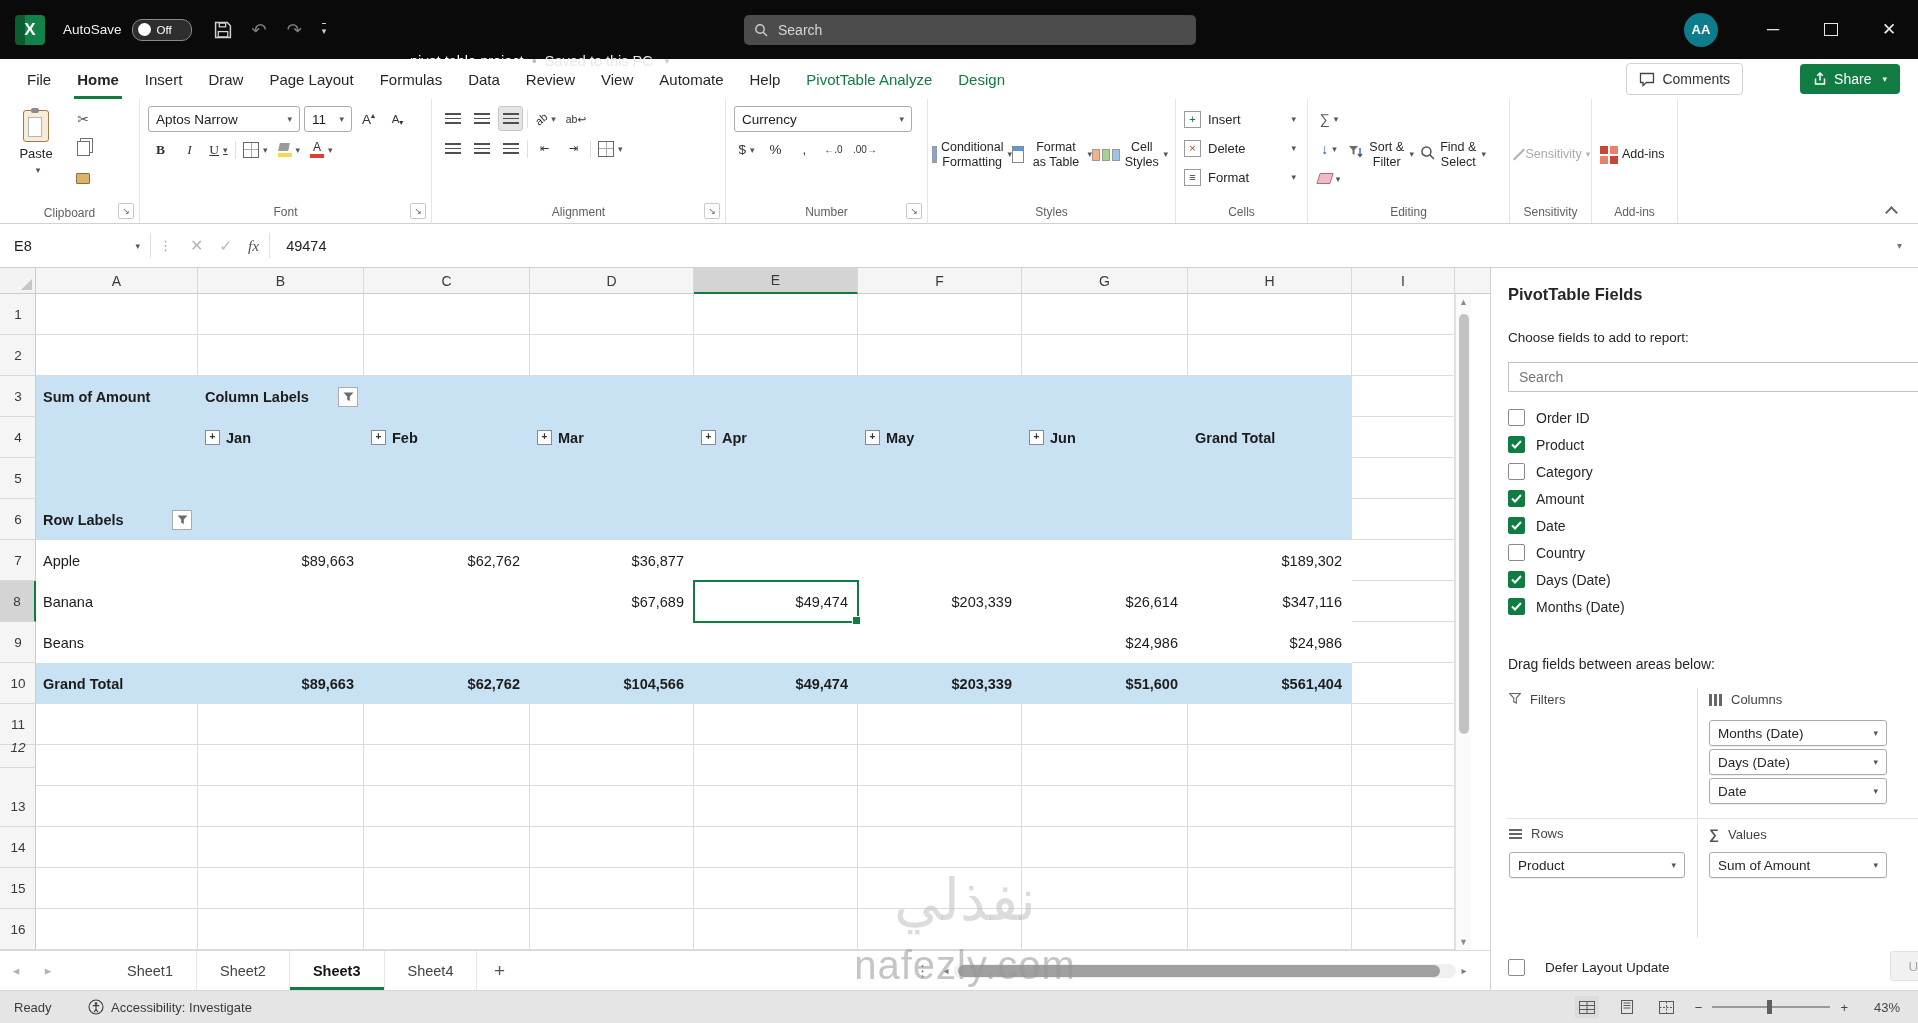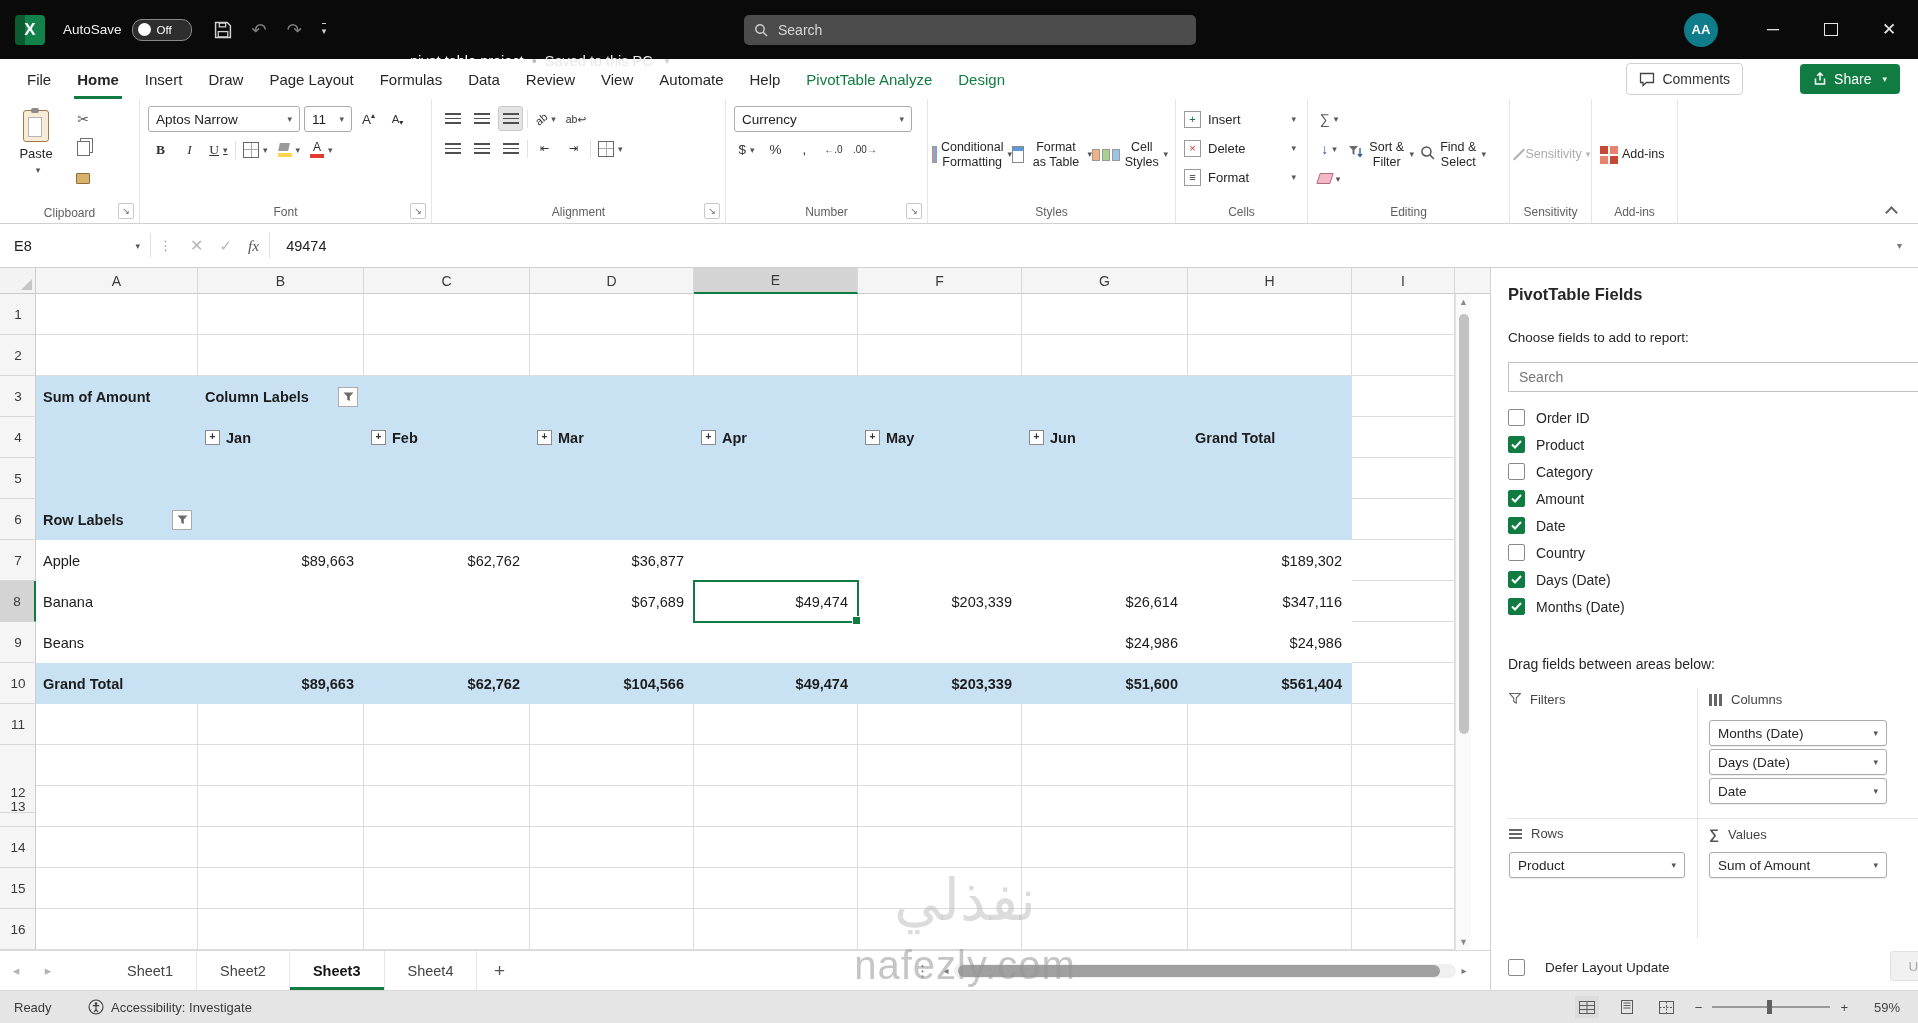"12" div.row-hdr { font-style: none -> italic; top: 478px -> 433px }
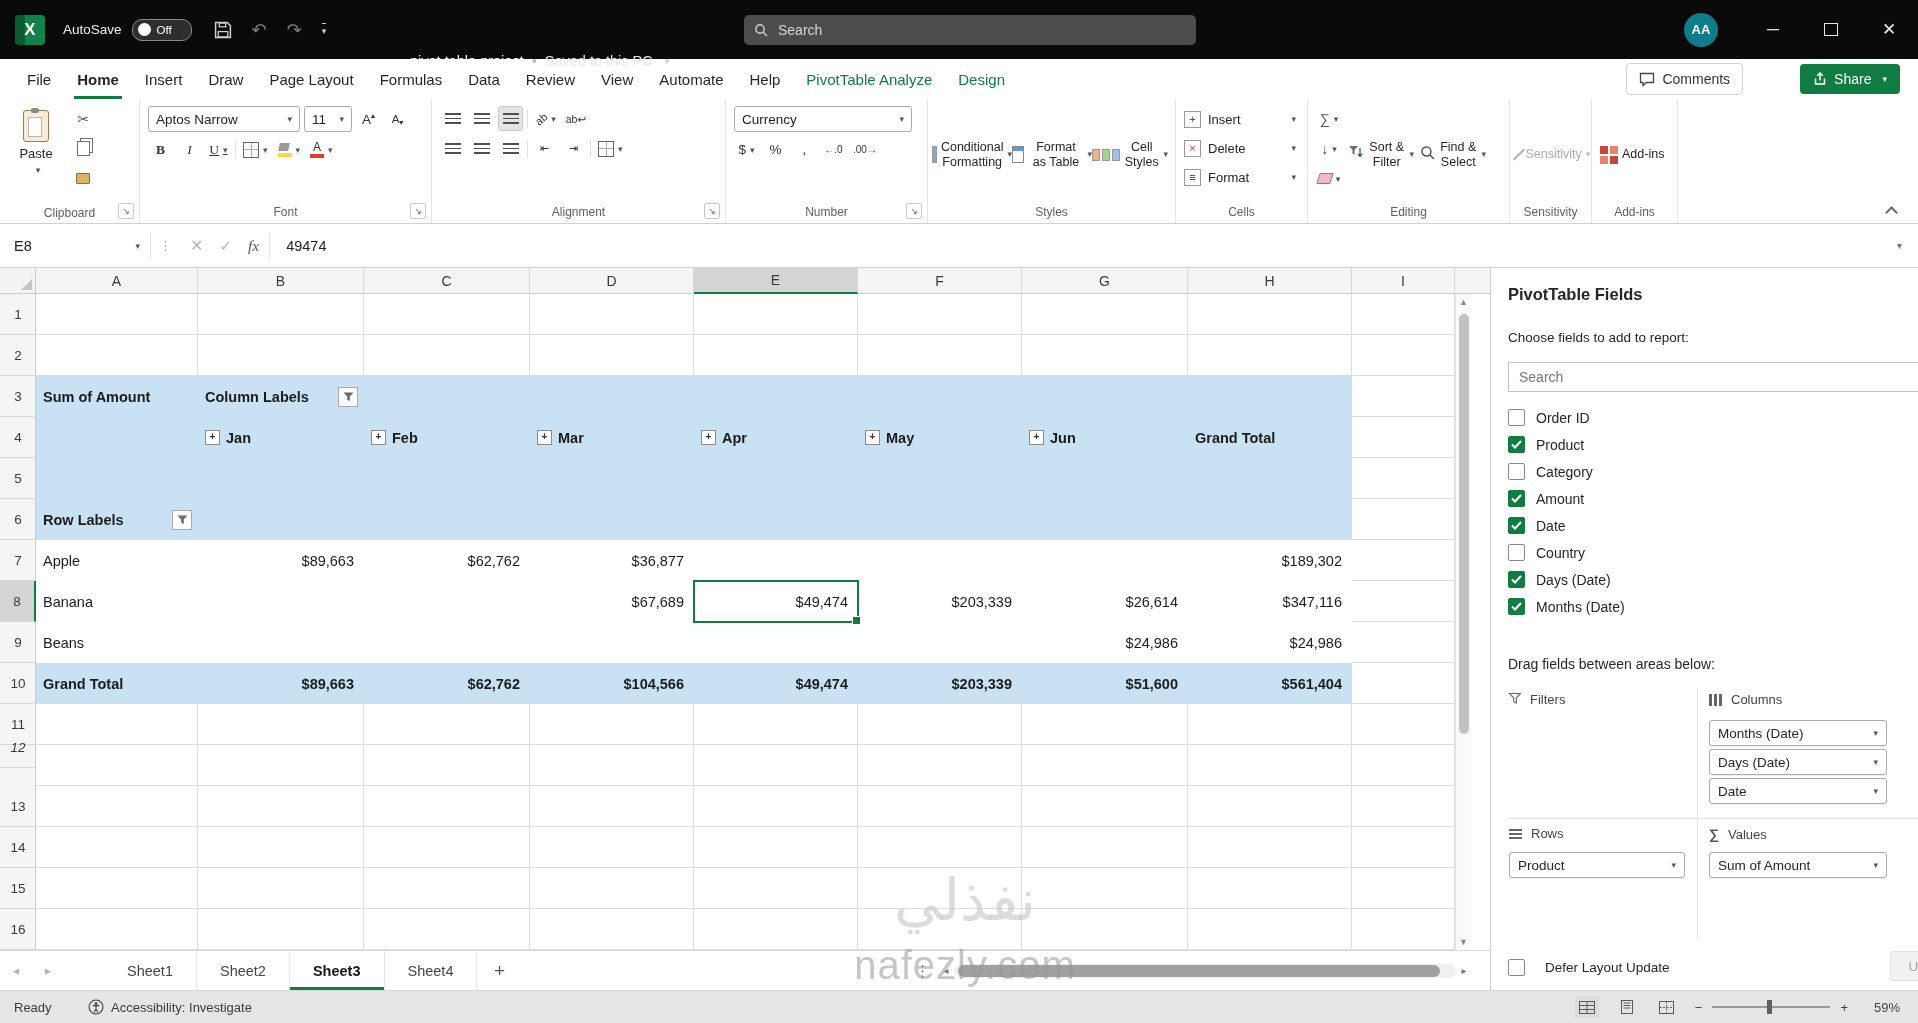"59%" span.z-pct { text: 59% -> 43% }
